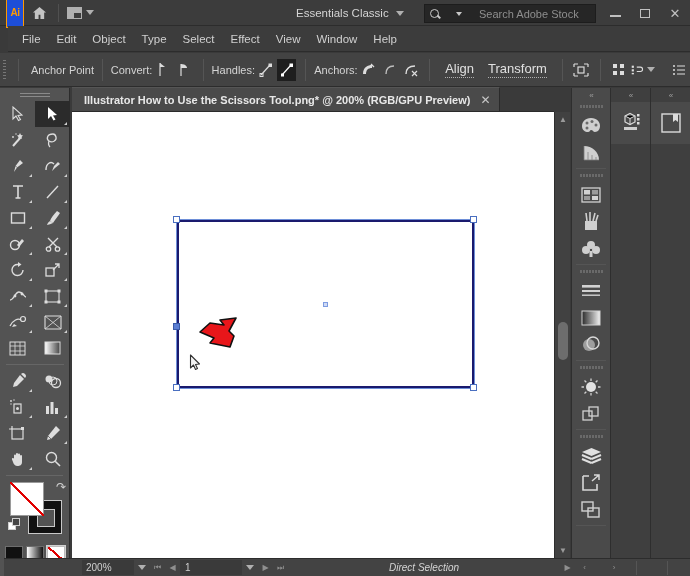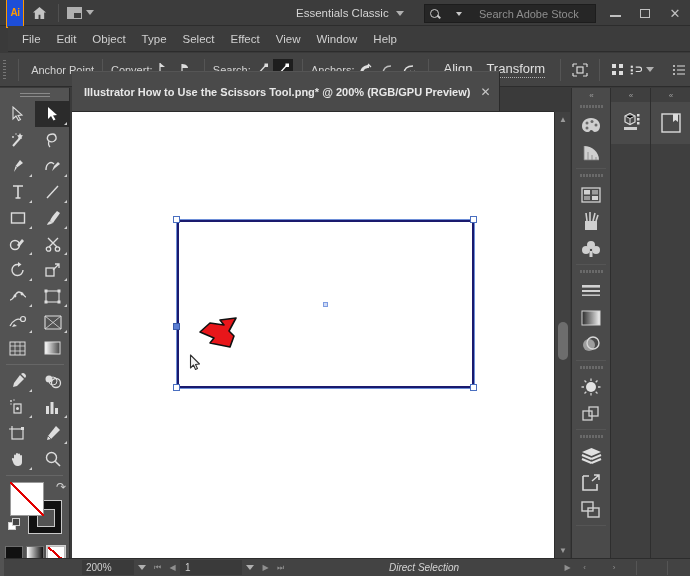"Search:" span.cb-label { text: Search -> Handles }
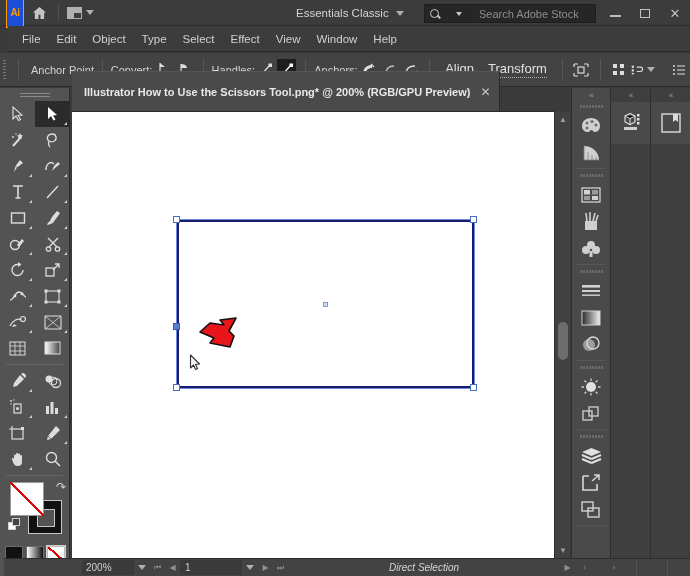"Illustrator How to Use the" .doctab { height: 40px -> 24px }
